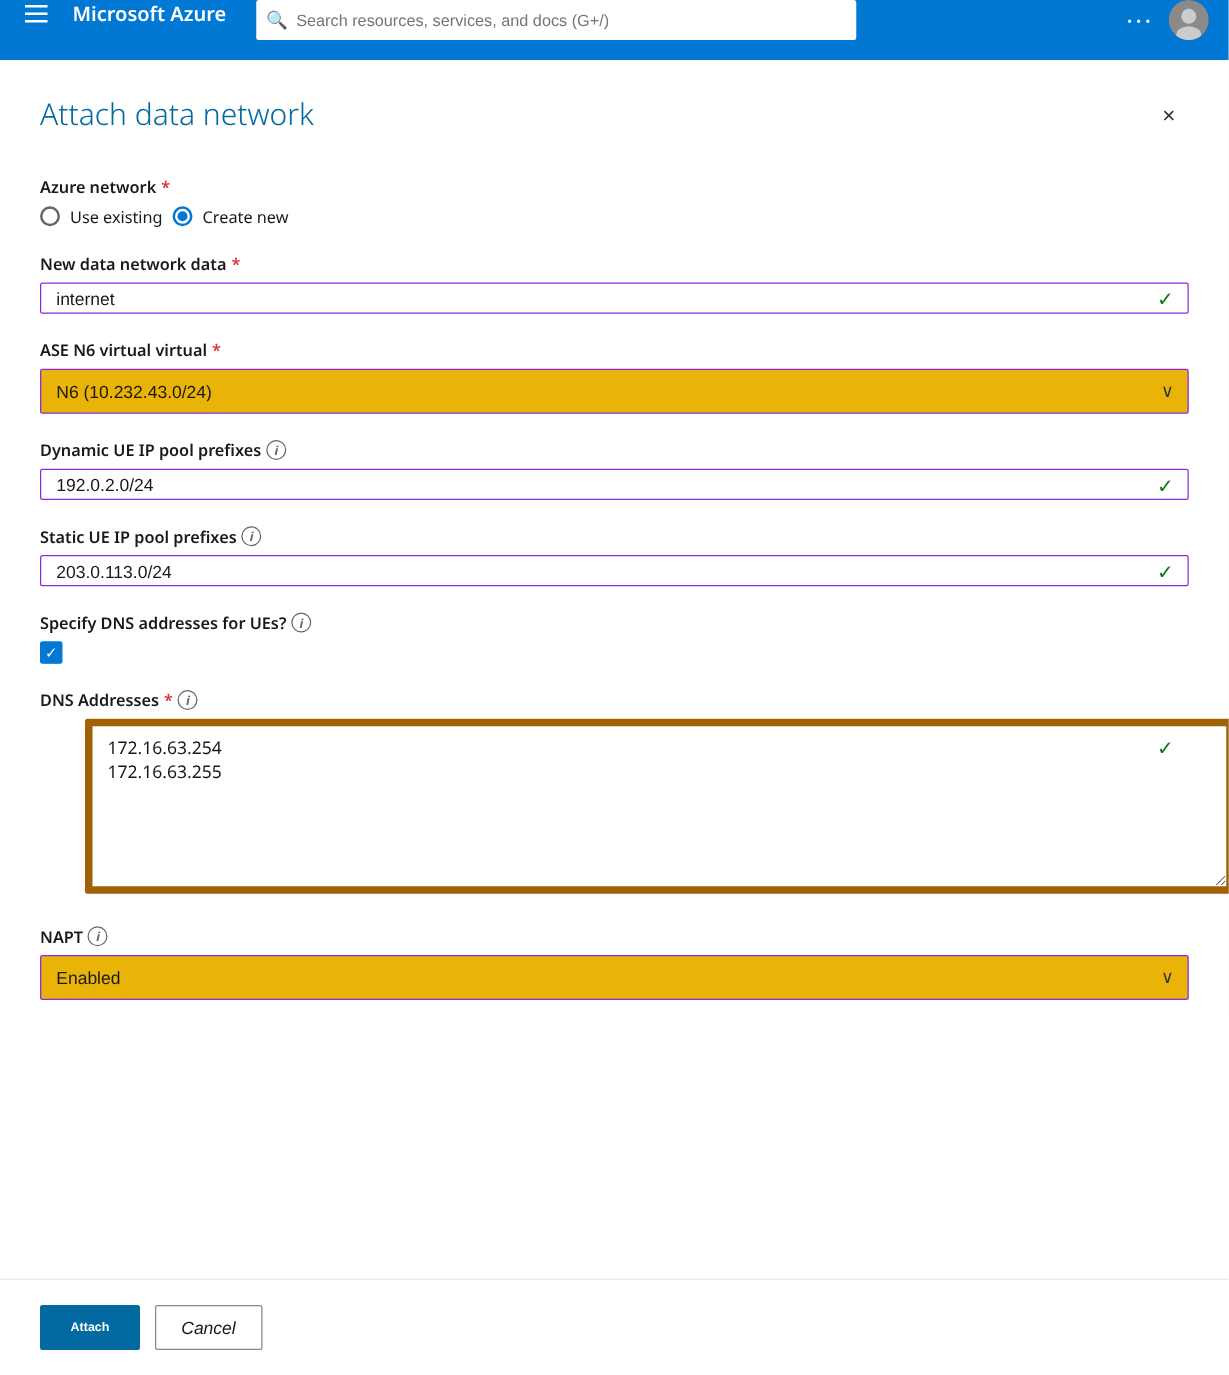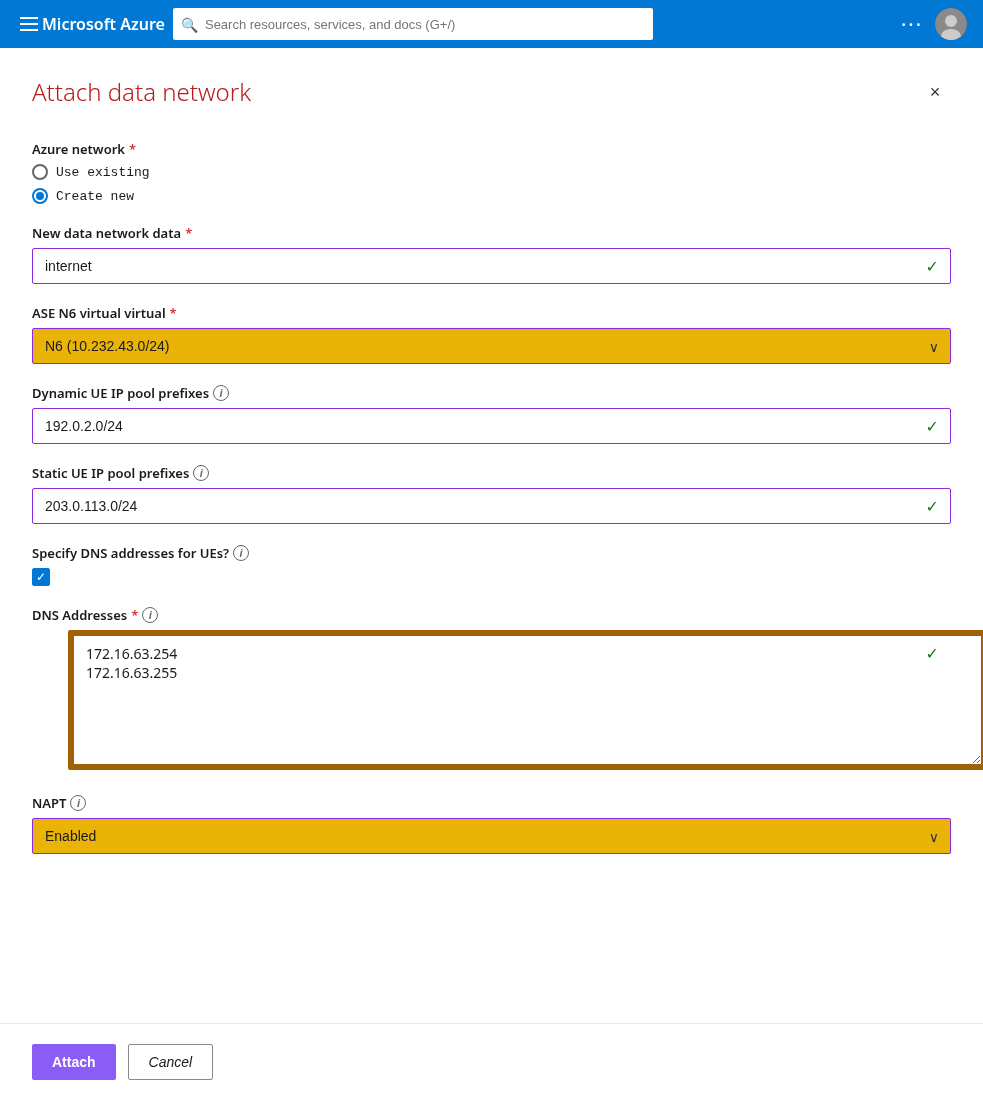"Microsoft Azure" .navbar { align-items: center -> flex-start; gap: none -> 16px }
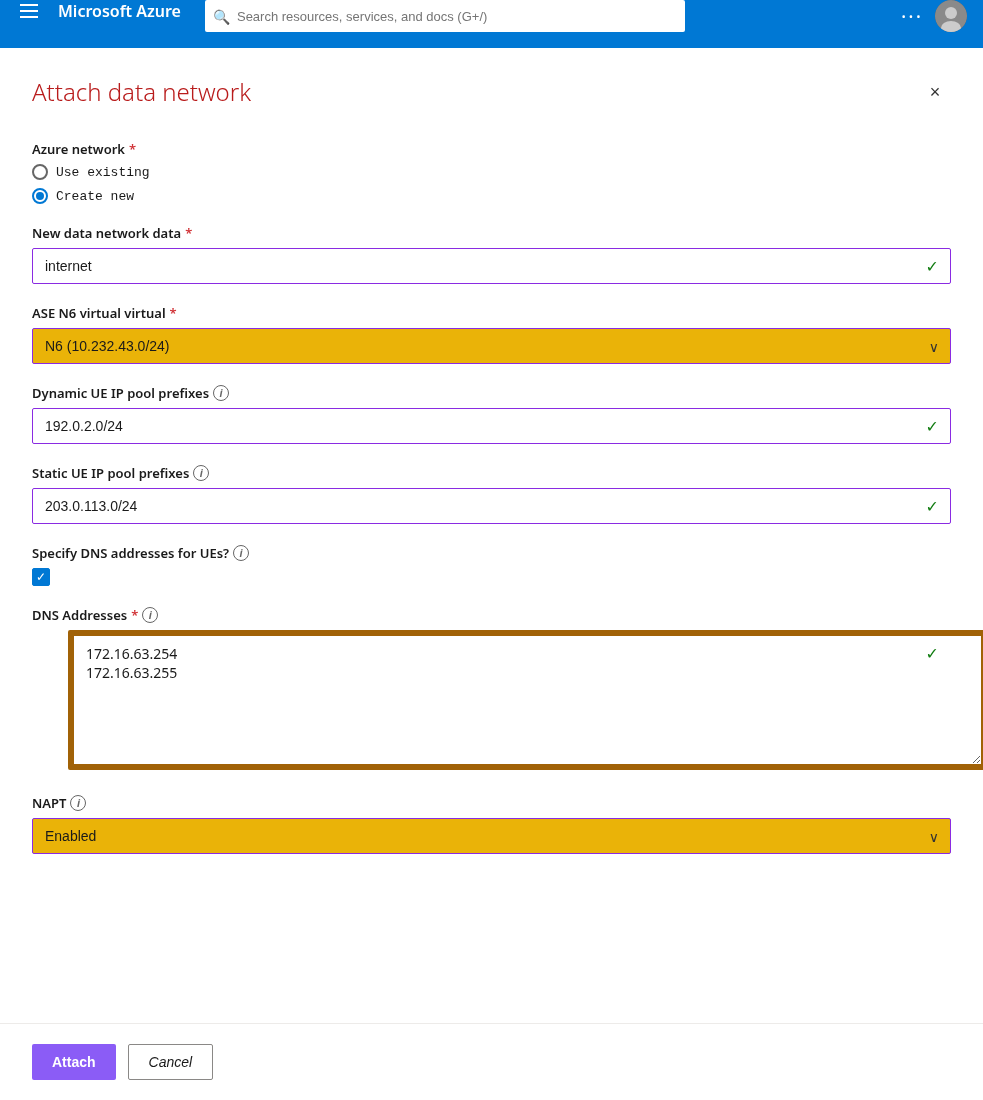"Attach data network" .dialog-title { color: #b91c1c -> #0369a1 }
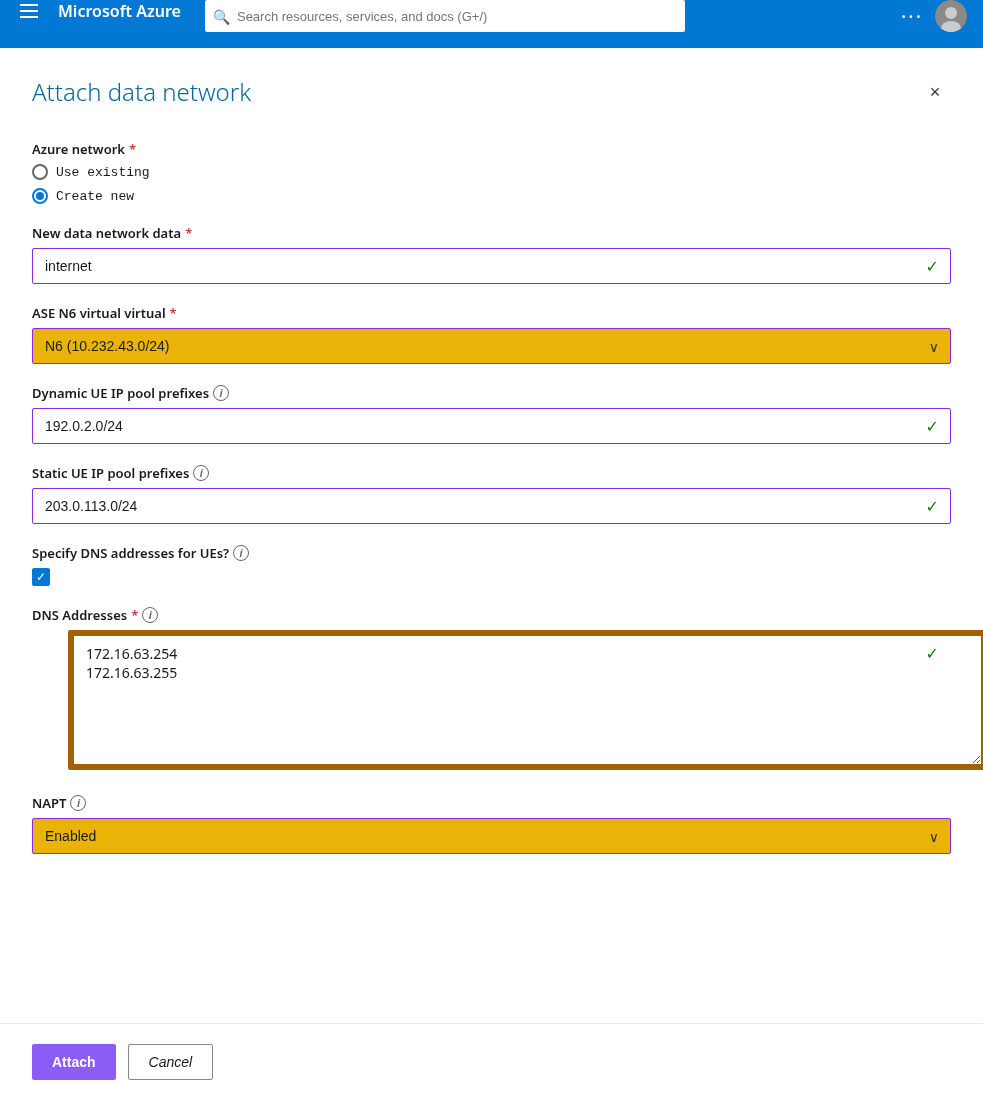"Use existing" .radio-group { flex-direction: column -> row; font-family: Liberation Mono, monospace -> none }
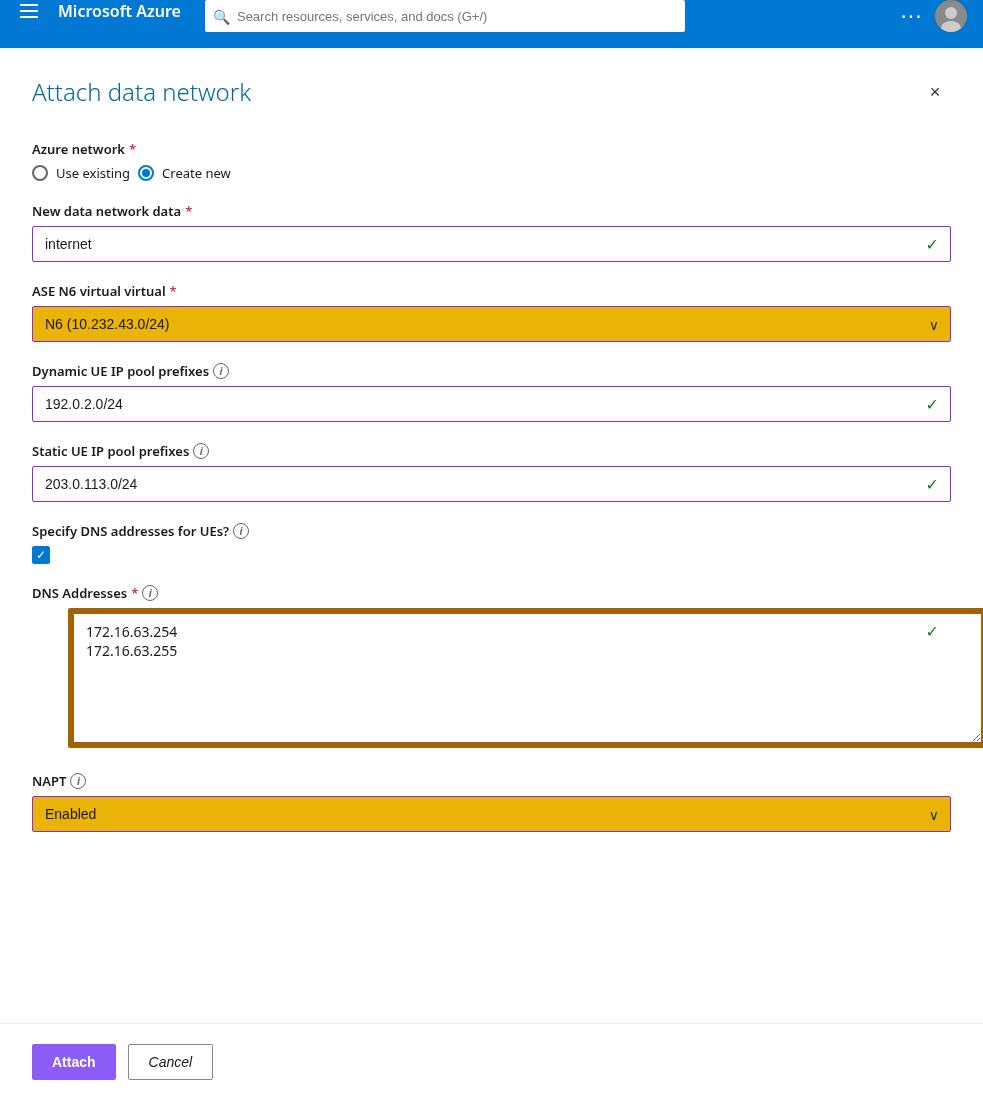"internet" .text-input { height: 36px -> 25px }
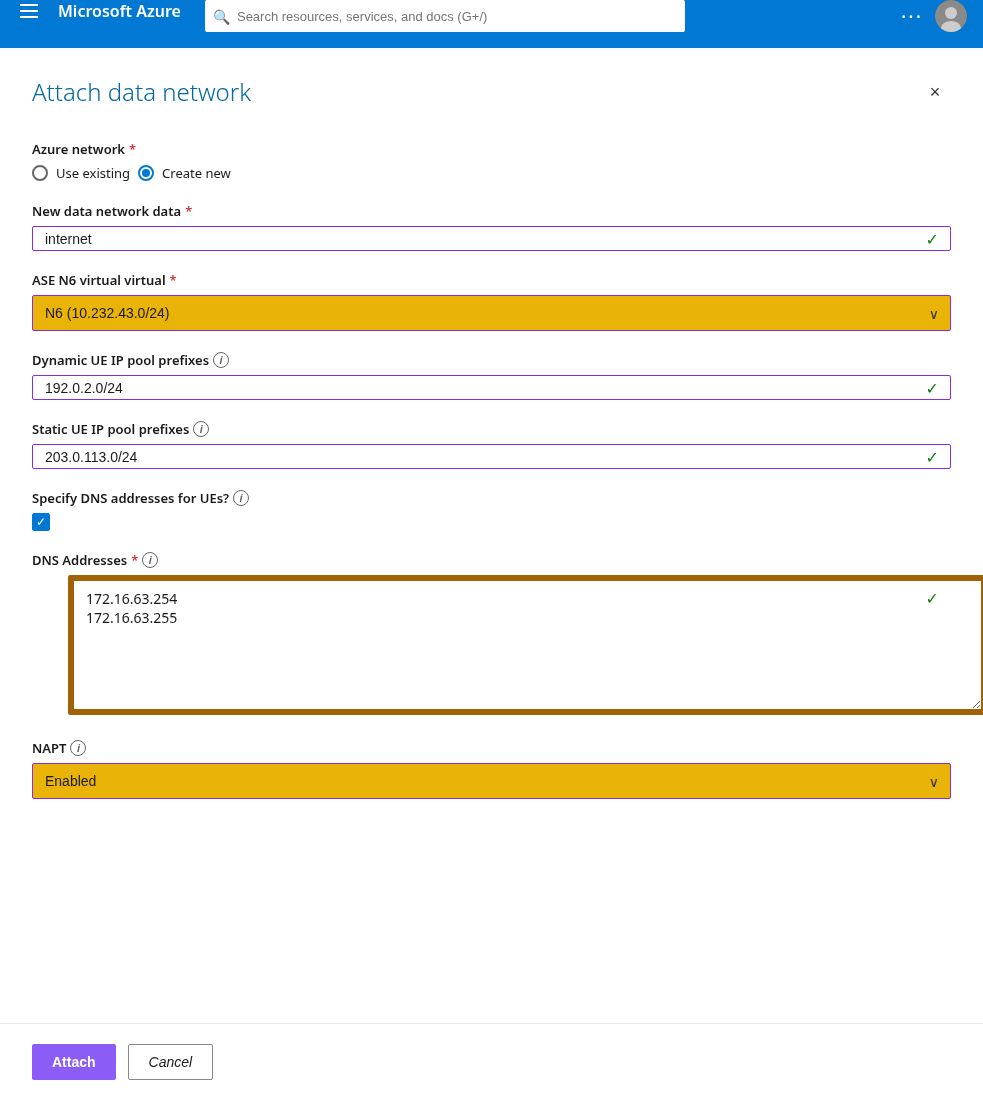"Attach" .btn-primary { background: #8b5cf6 -> #0369a1; font-size: 14px -> 10px }
